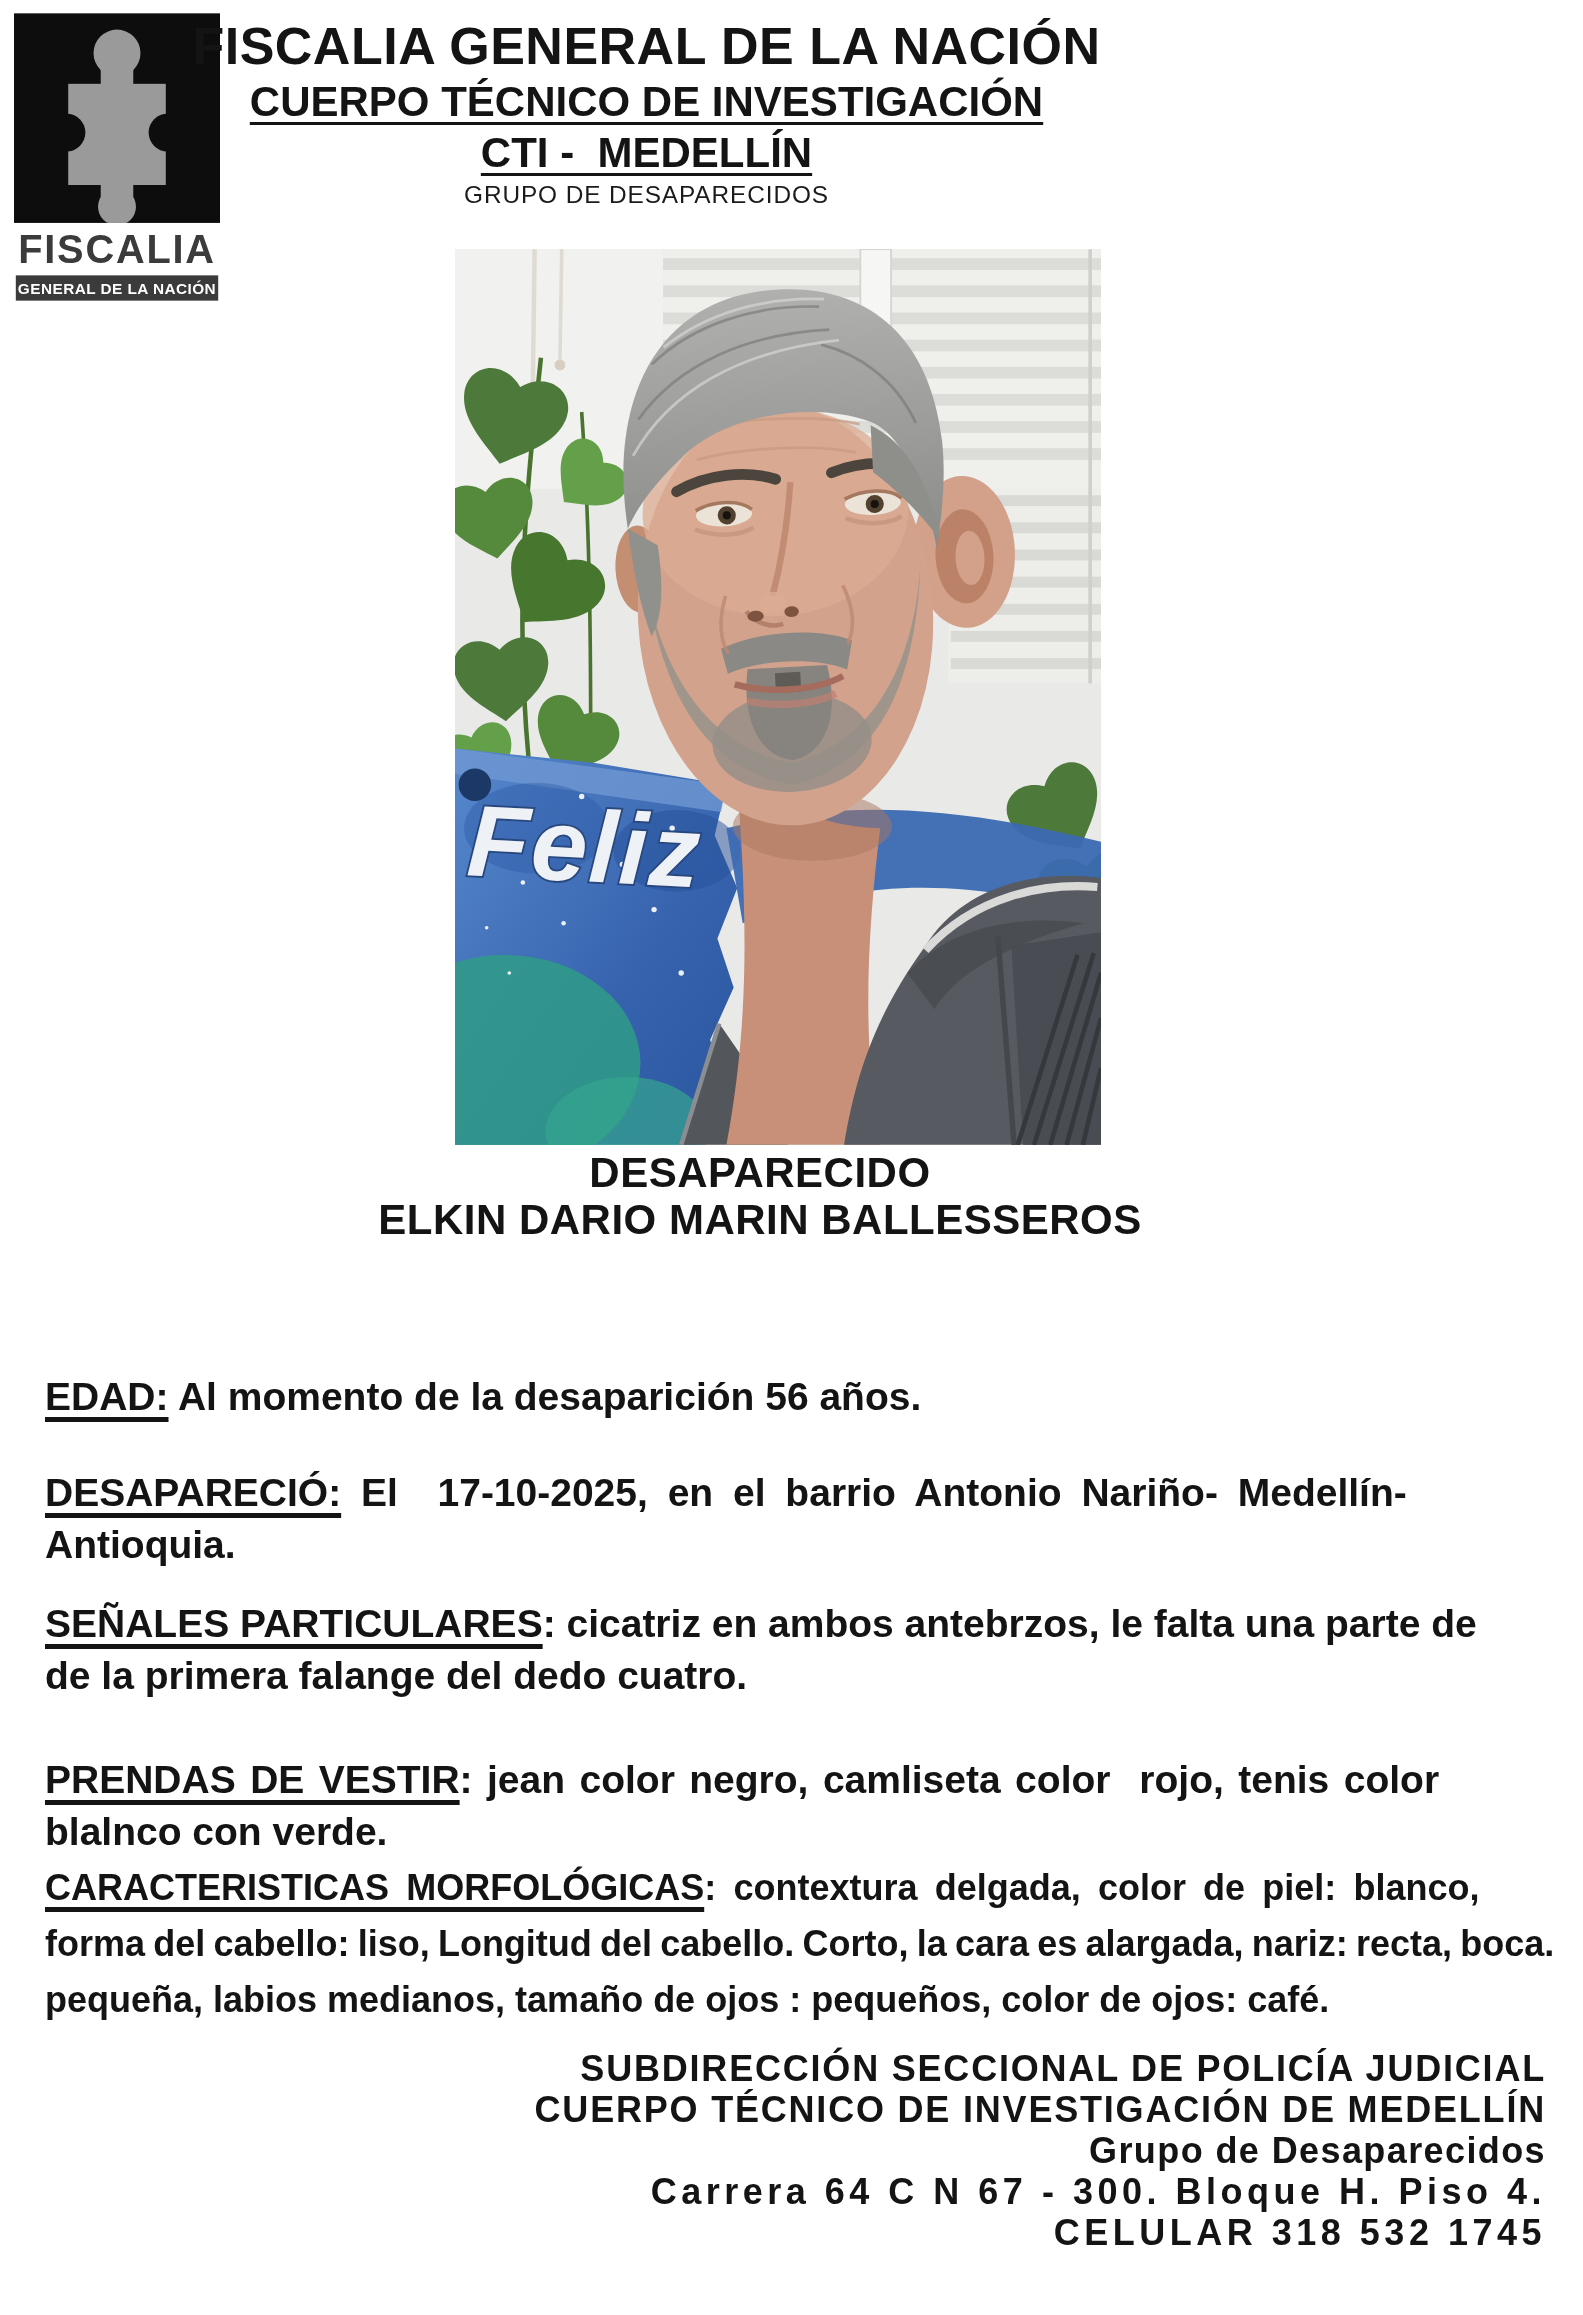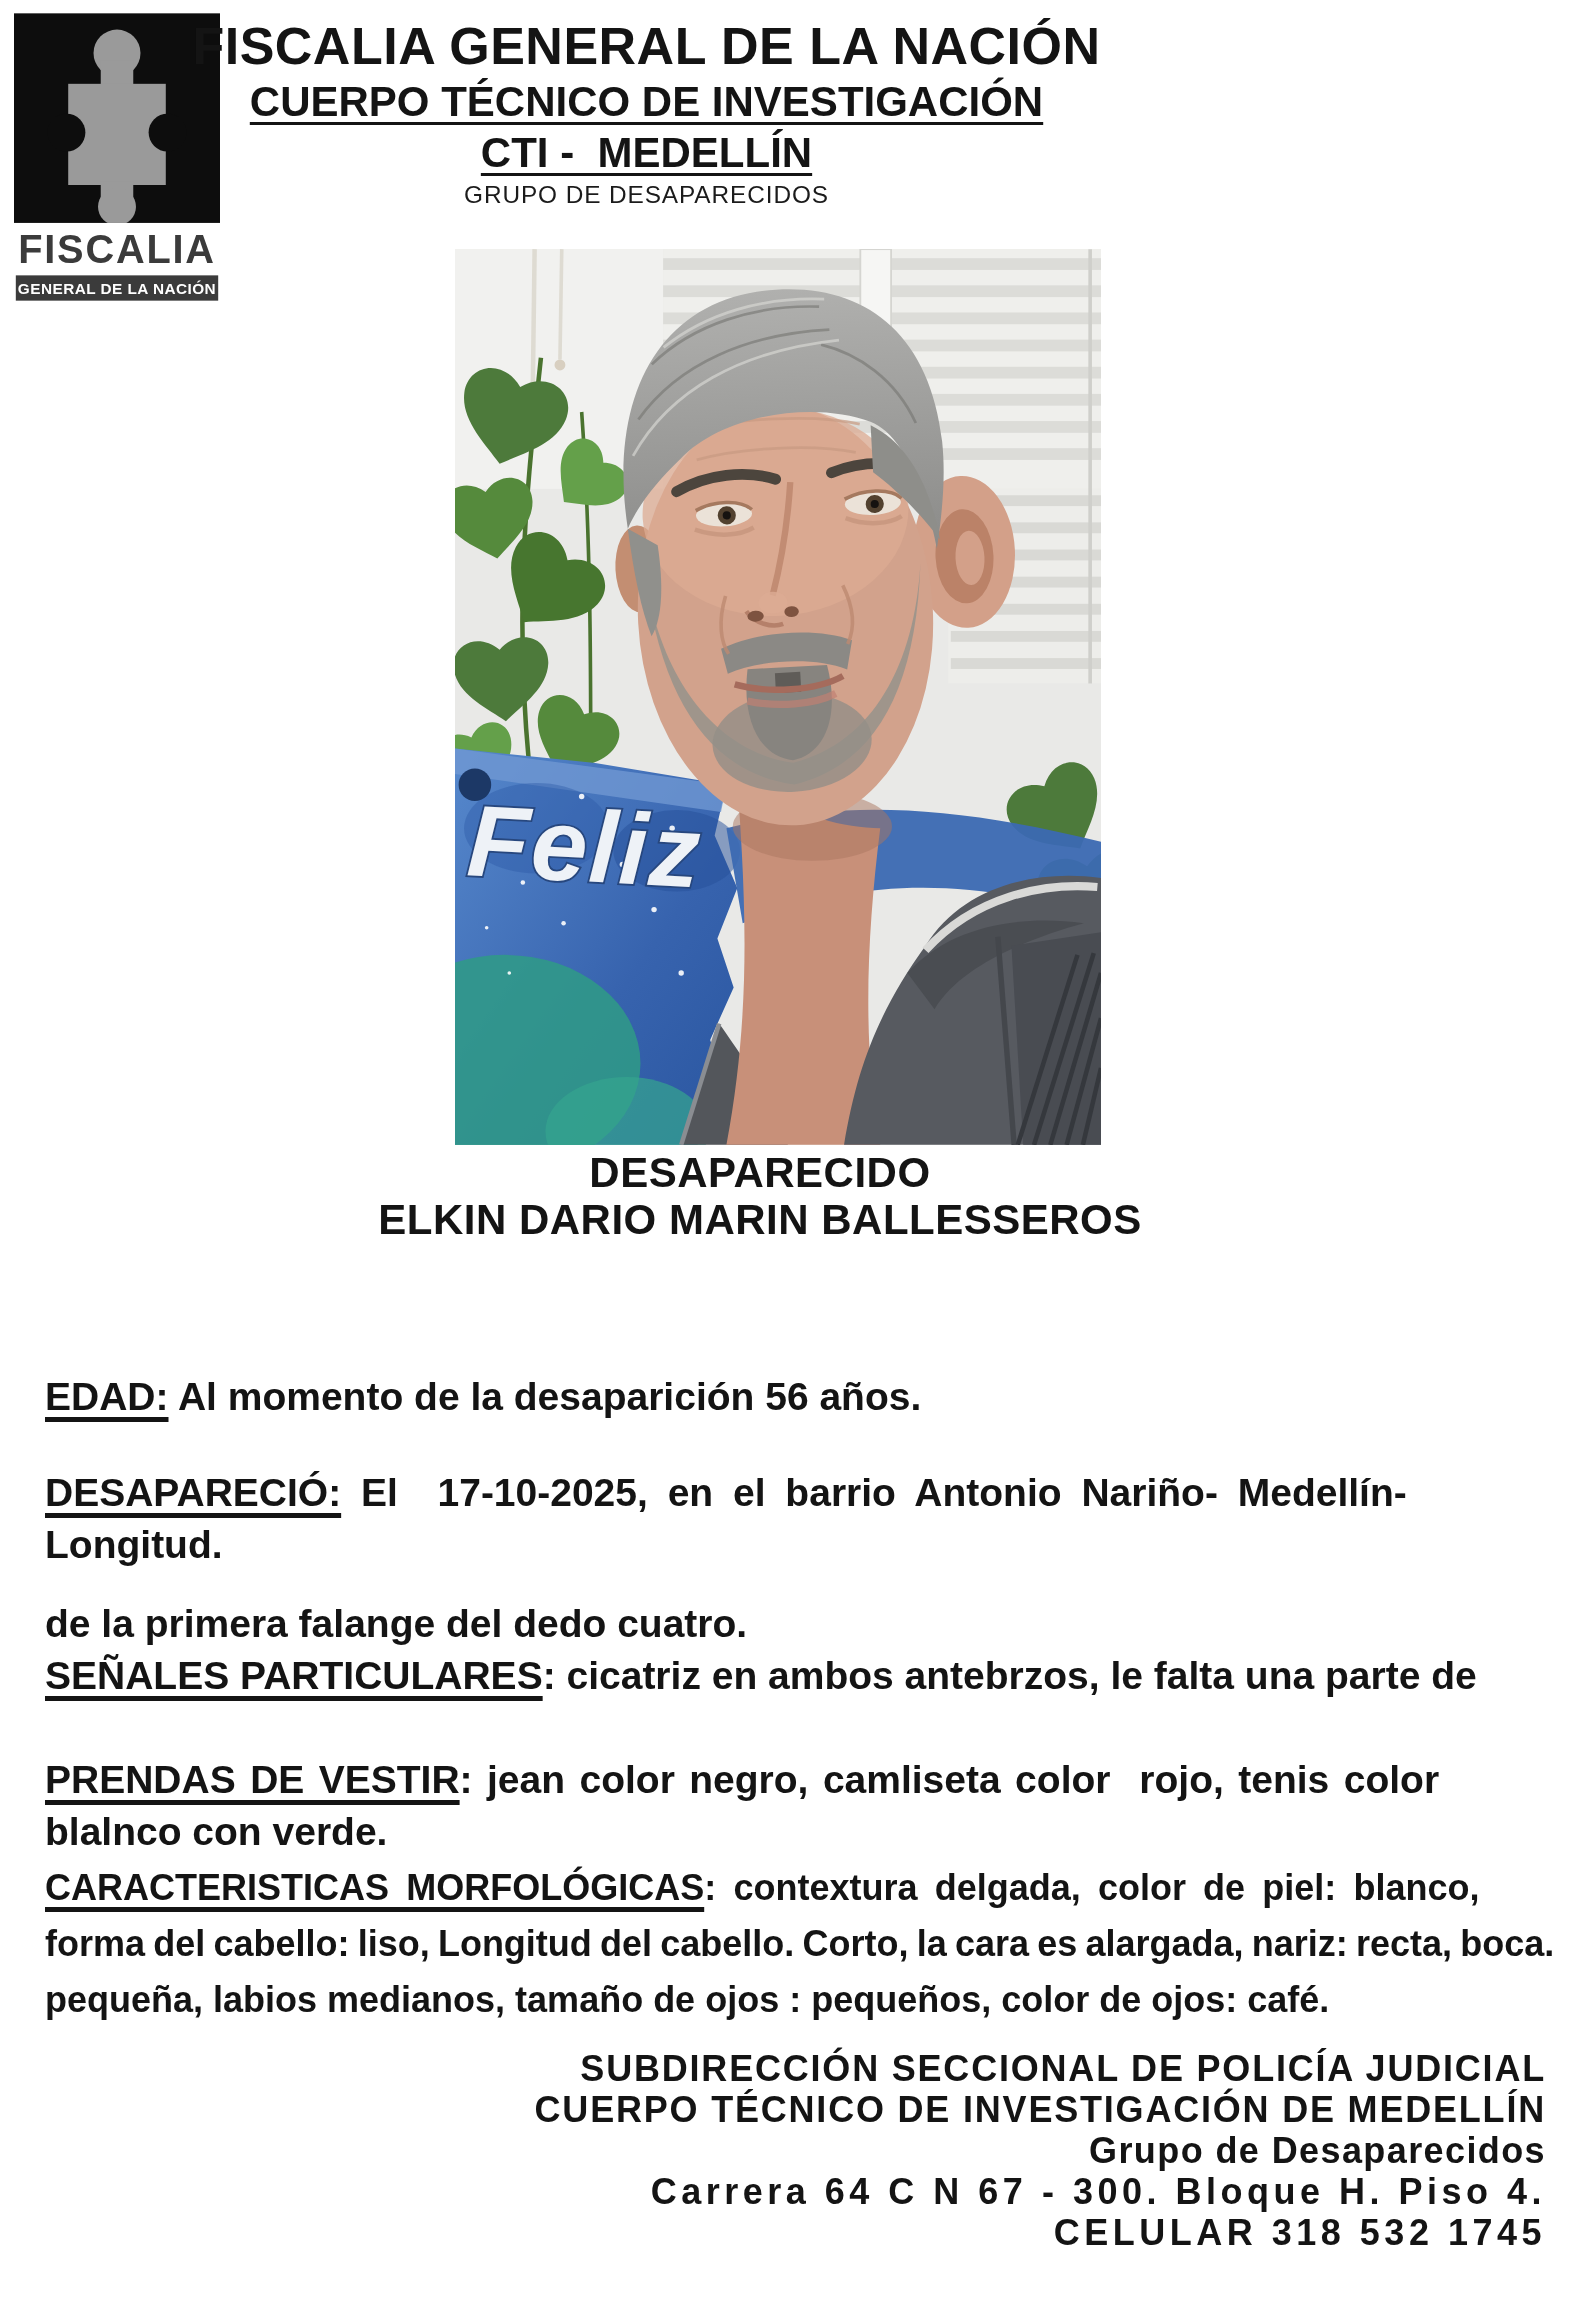"Longitud." div.dline { text: Longitud -> Antioquia }
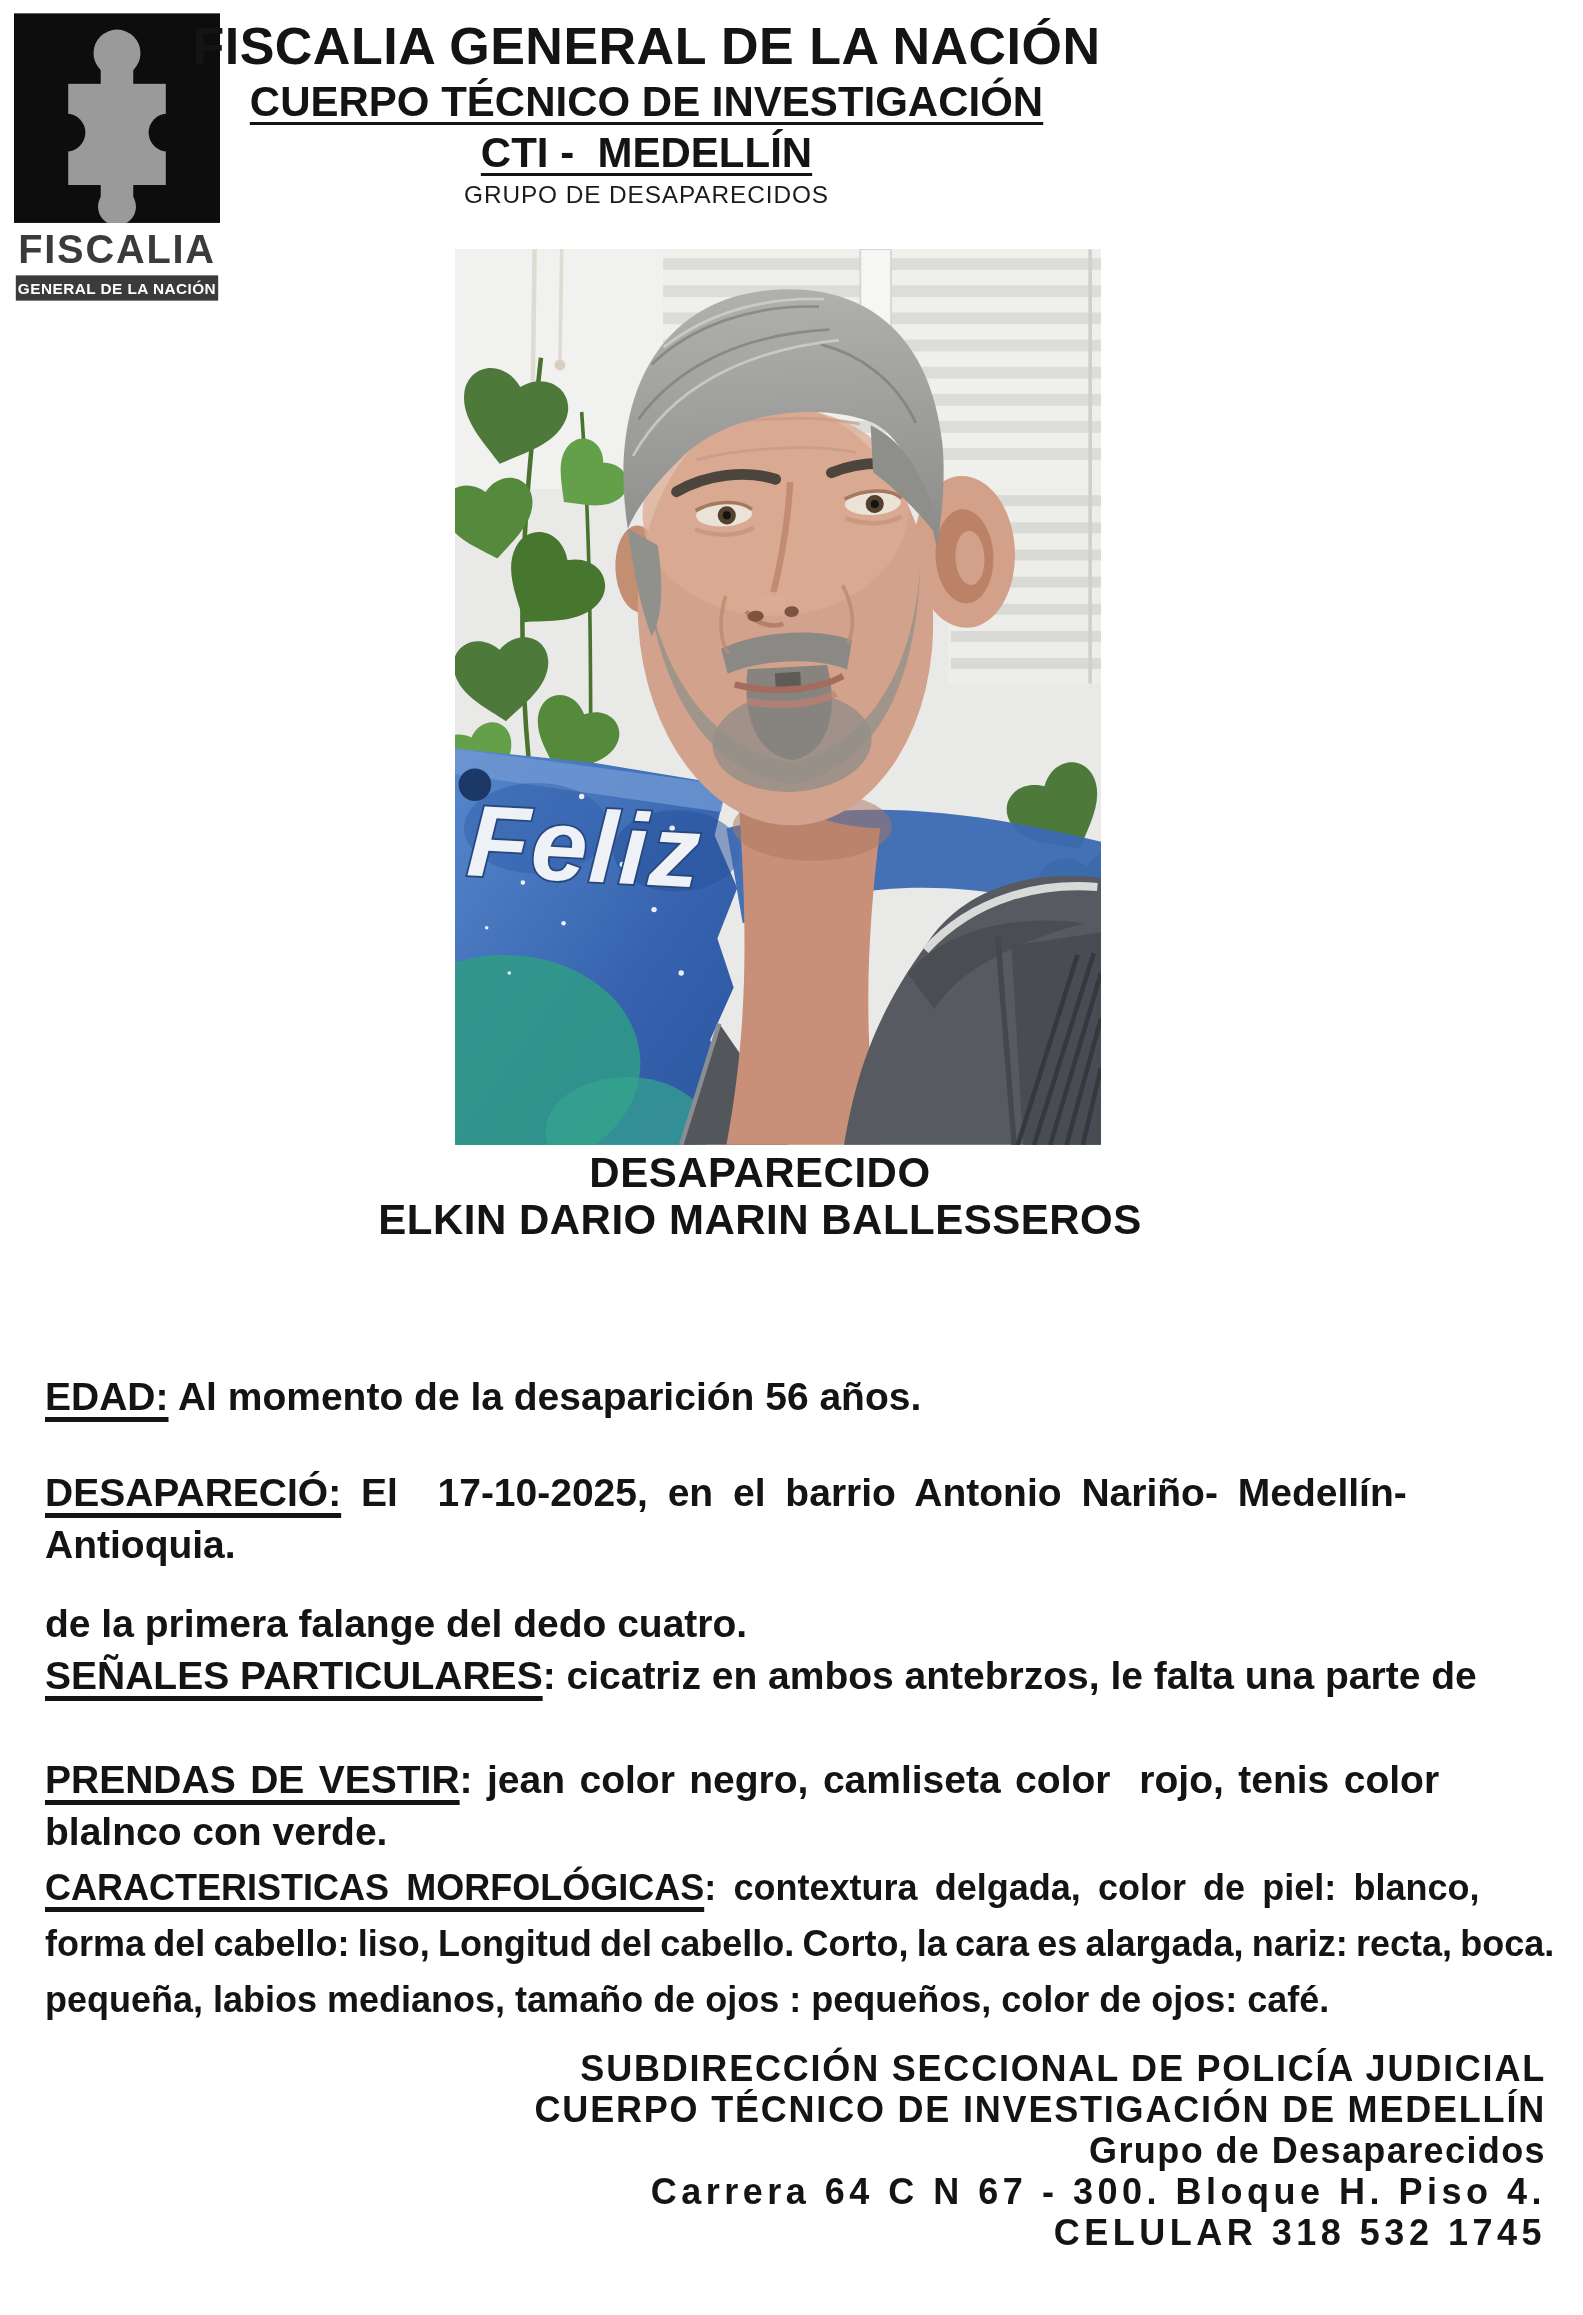"de la primera falange del" div.dline { order: before "SEÑALES PARTICULARES: cicatriz en ambos" -> after "SEÑALES PARTICULARES: cicatriz en ambos" }
